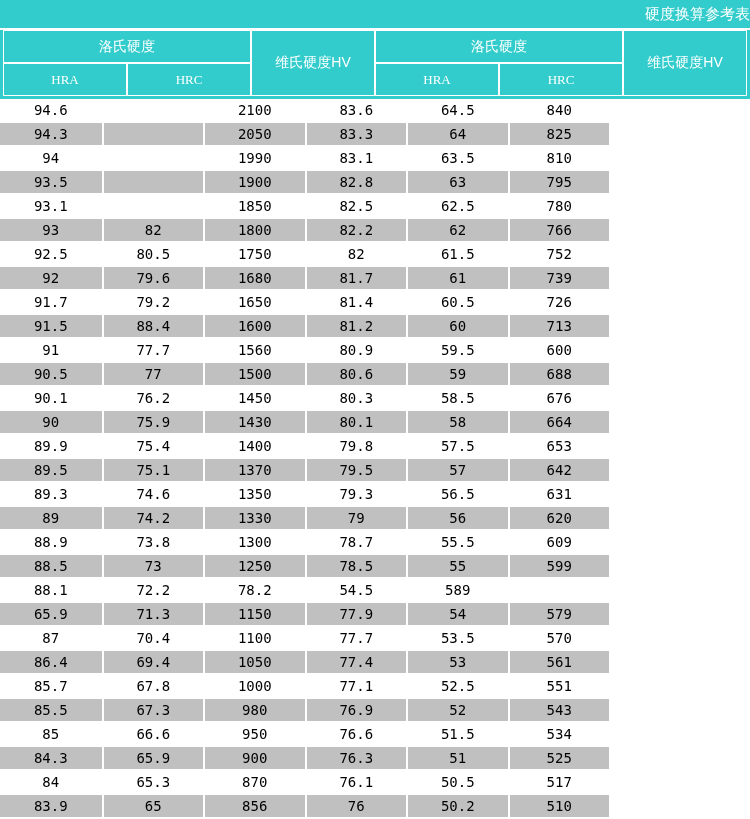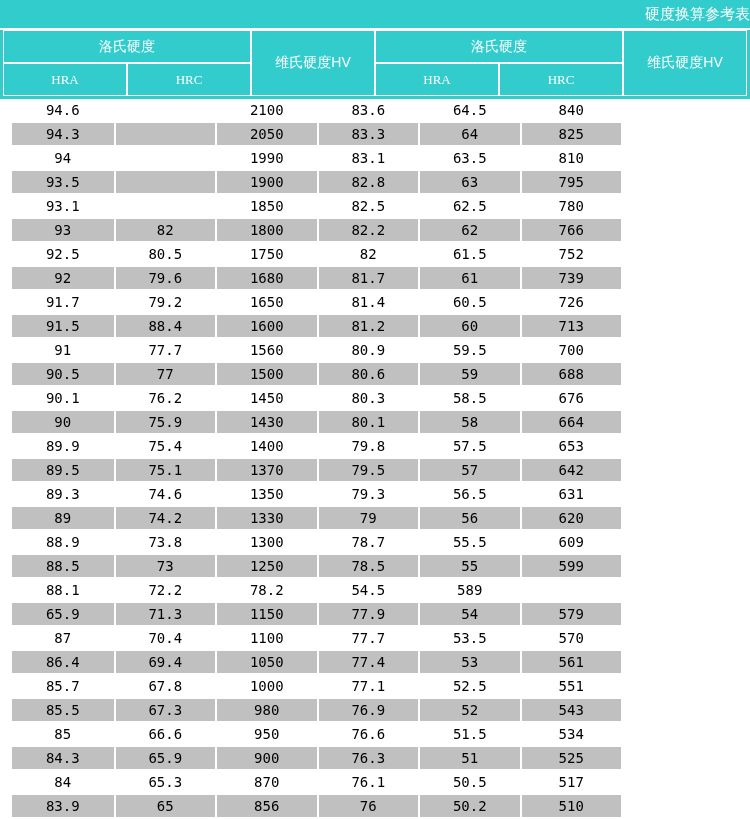"94.6" .tbody { margin-left: 12px -> none }
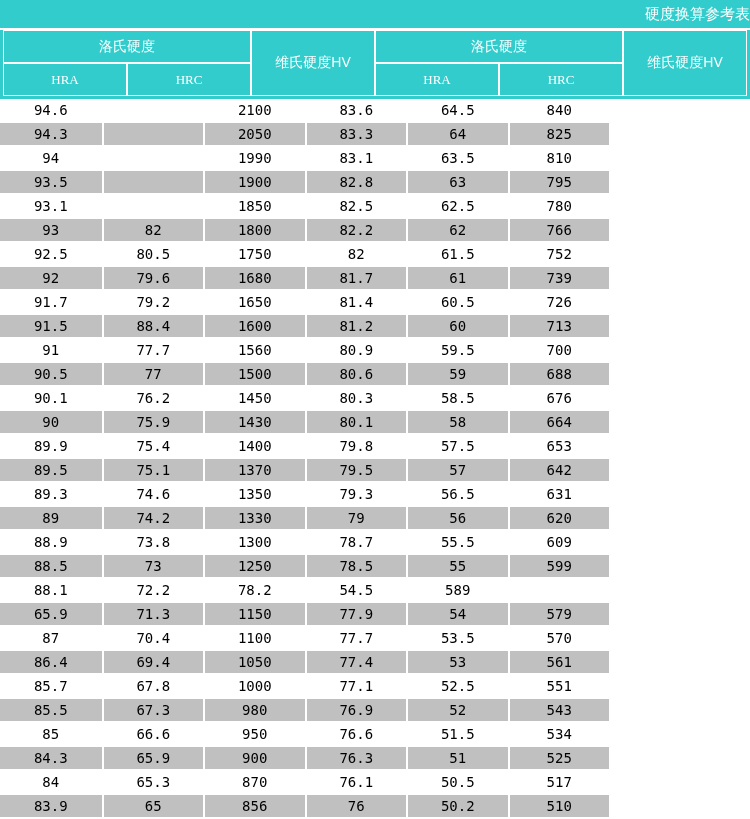"700" div.cell { text: 700 -> 600 }
